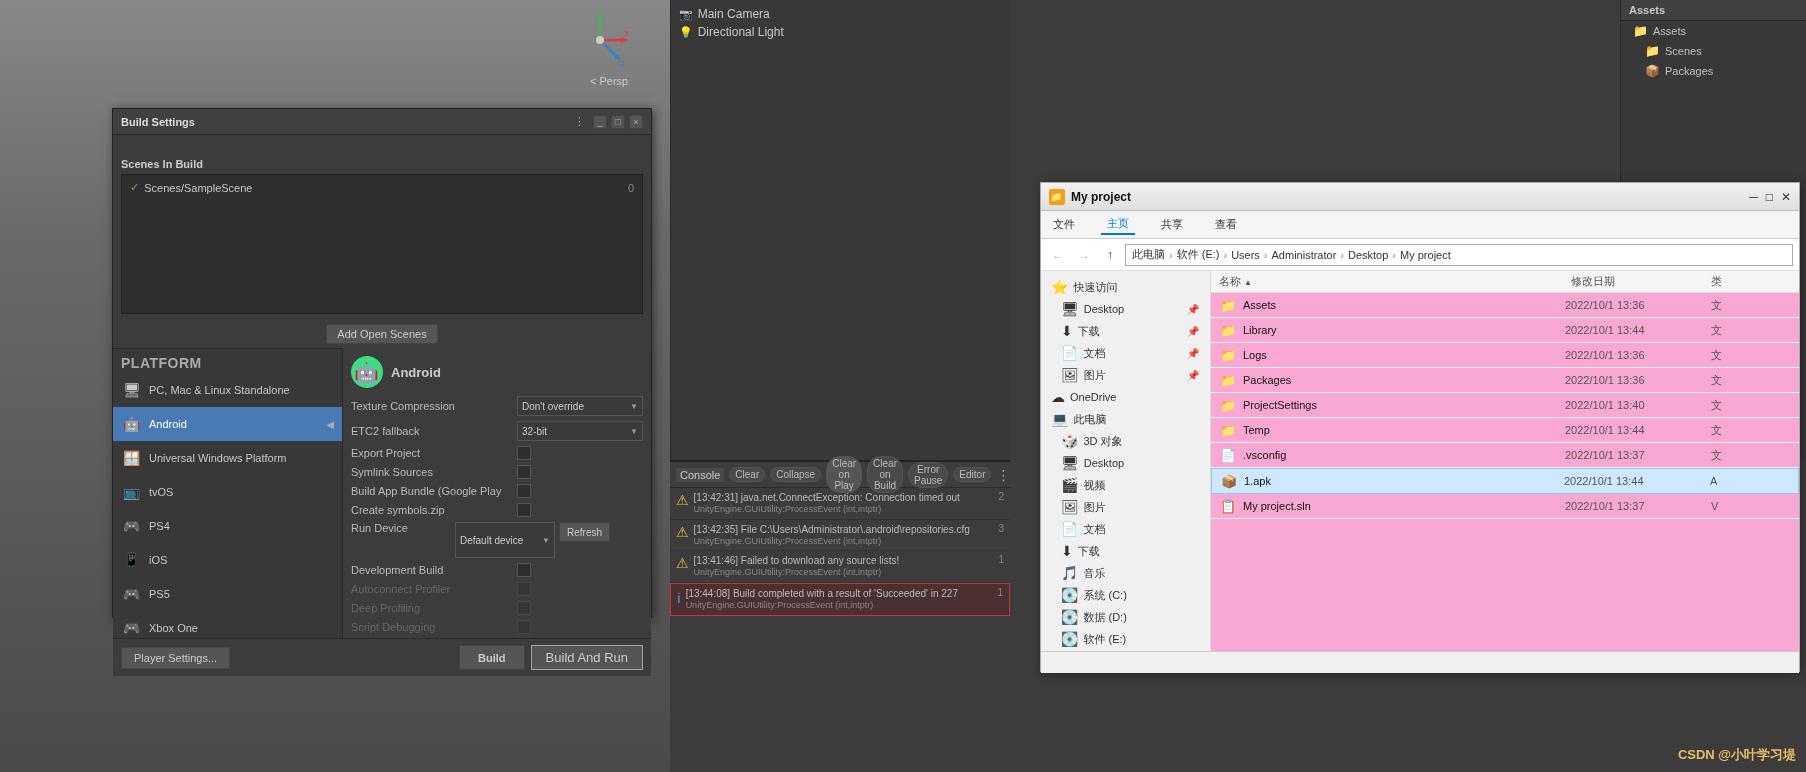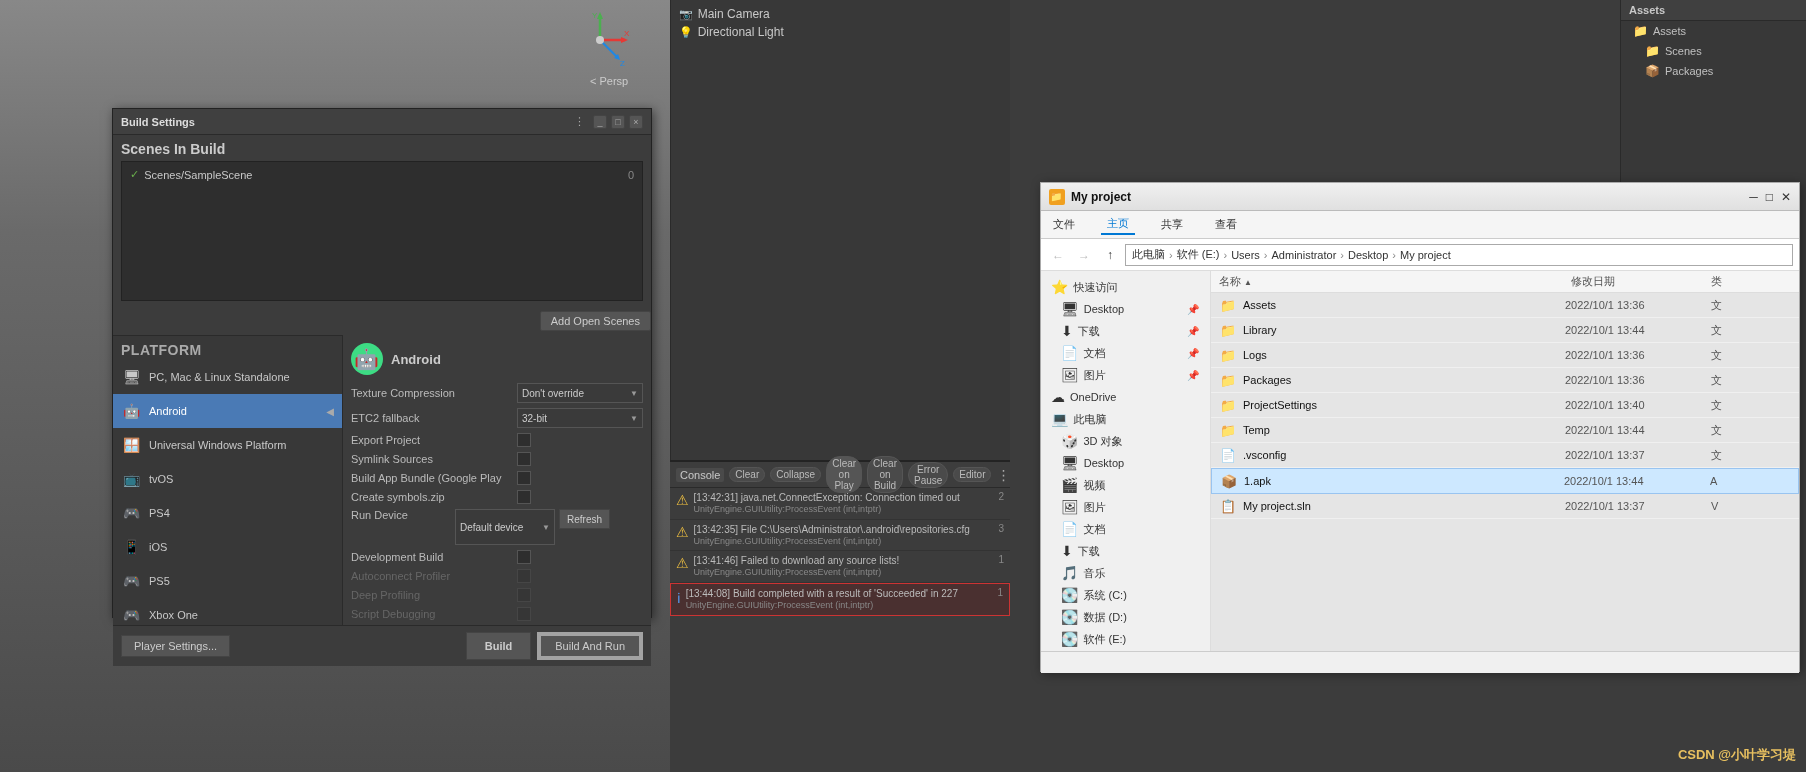"Scenes In Build" .section-label { font-size: 14px -> 11px; margin-top: none -> 17px }
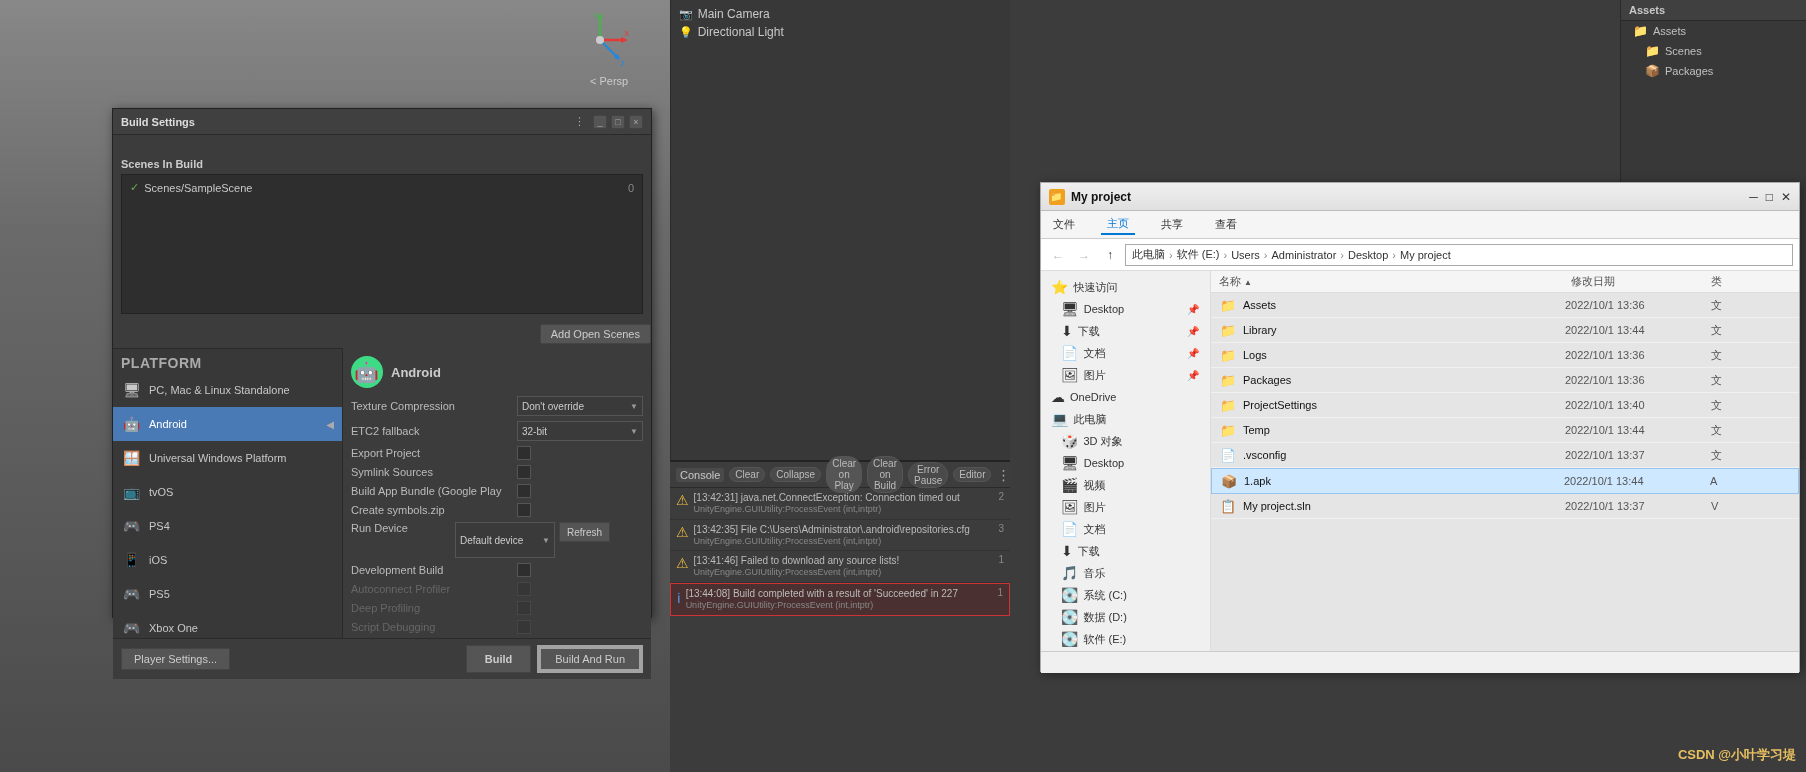"名称 ▲" .fe-content { background: #e5e5e5 -> #f9a8d4 }
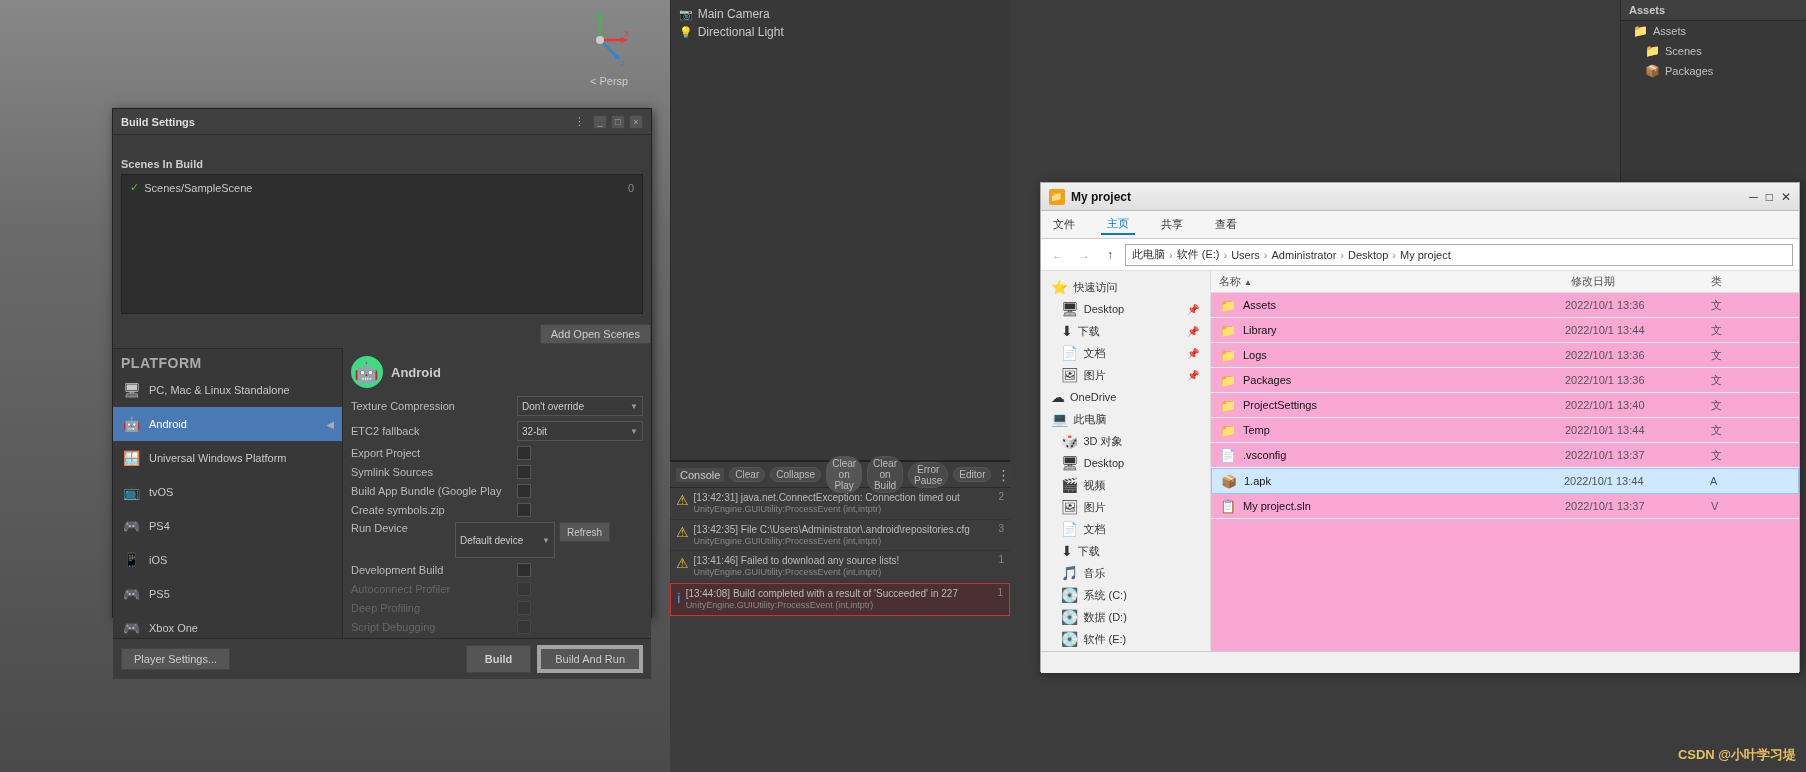"Add Open Scenes" .add-open-scenes { justify-content: flex-end -> center }
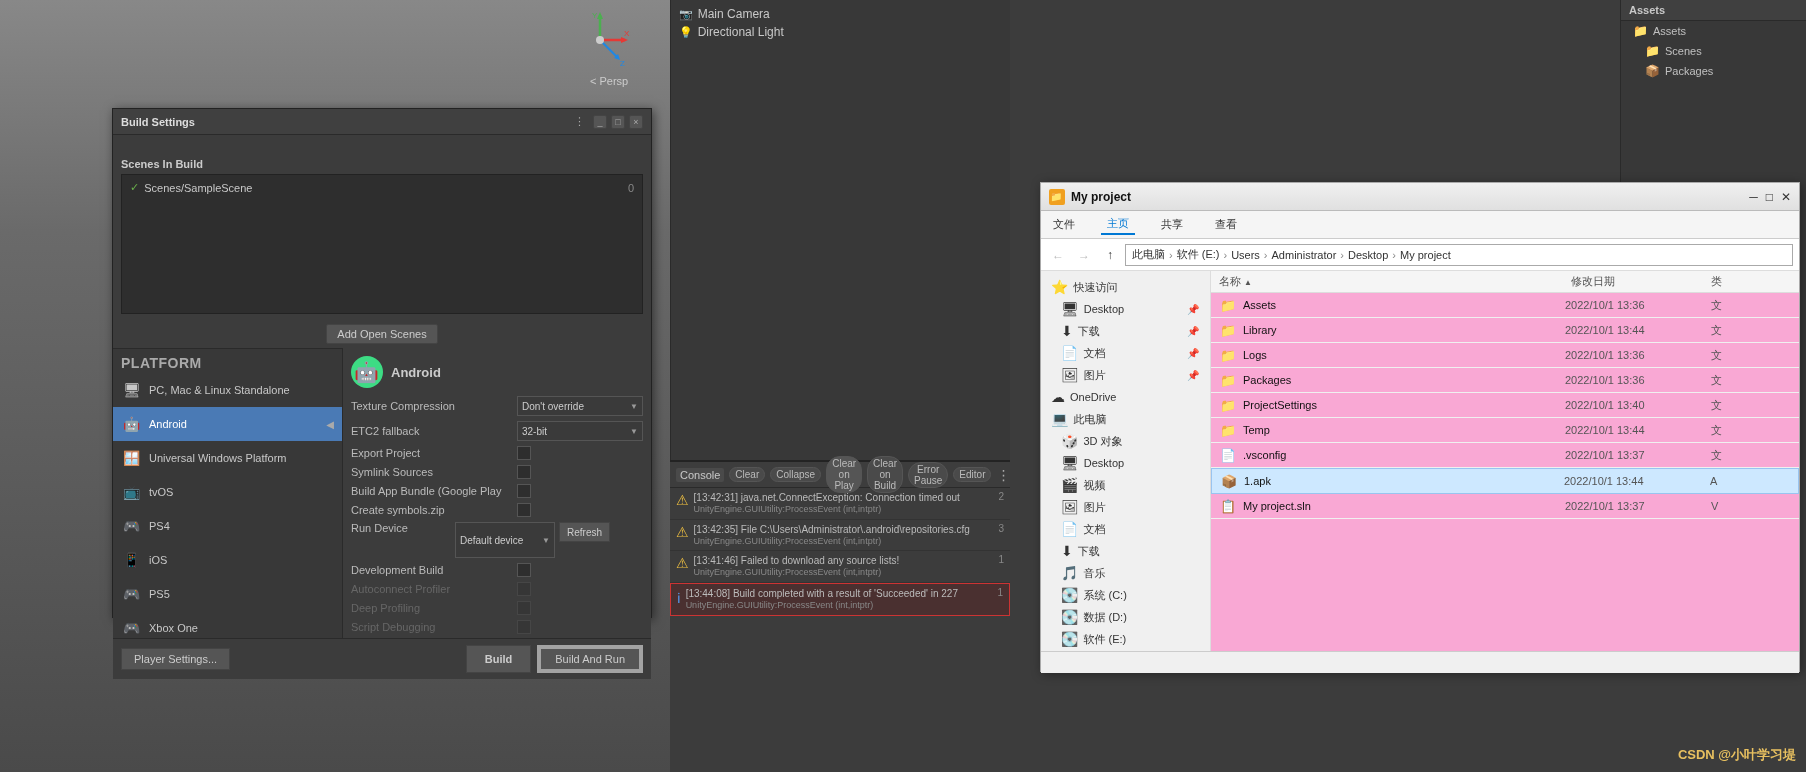"Build And Run" .build-and-run-btn { border: 4px solid #a3a3a3 -> 1px solid #a3a3a3; font-size: 11px -> 13px }
